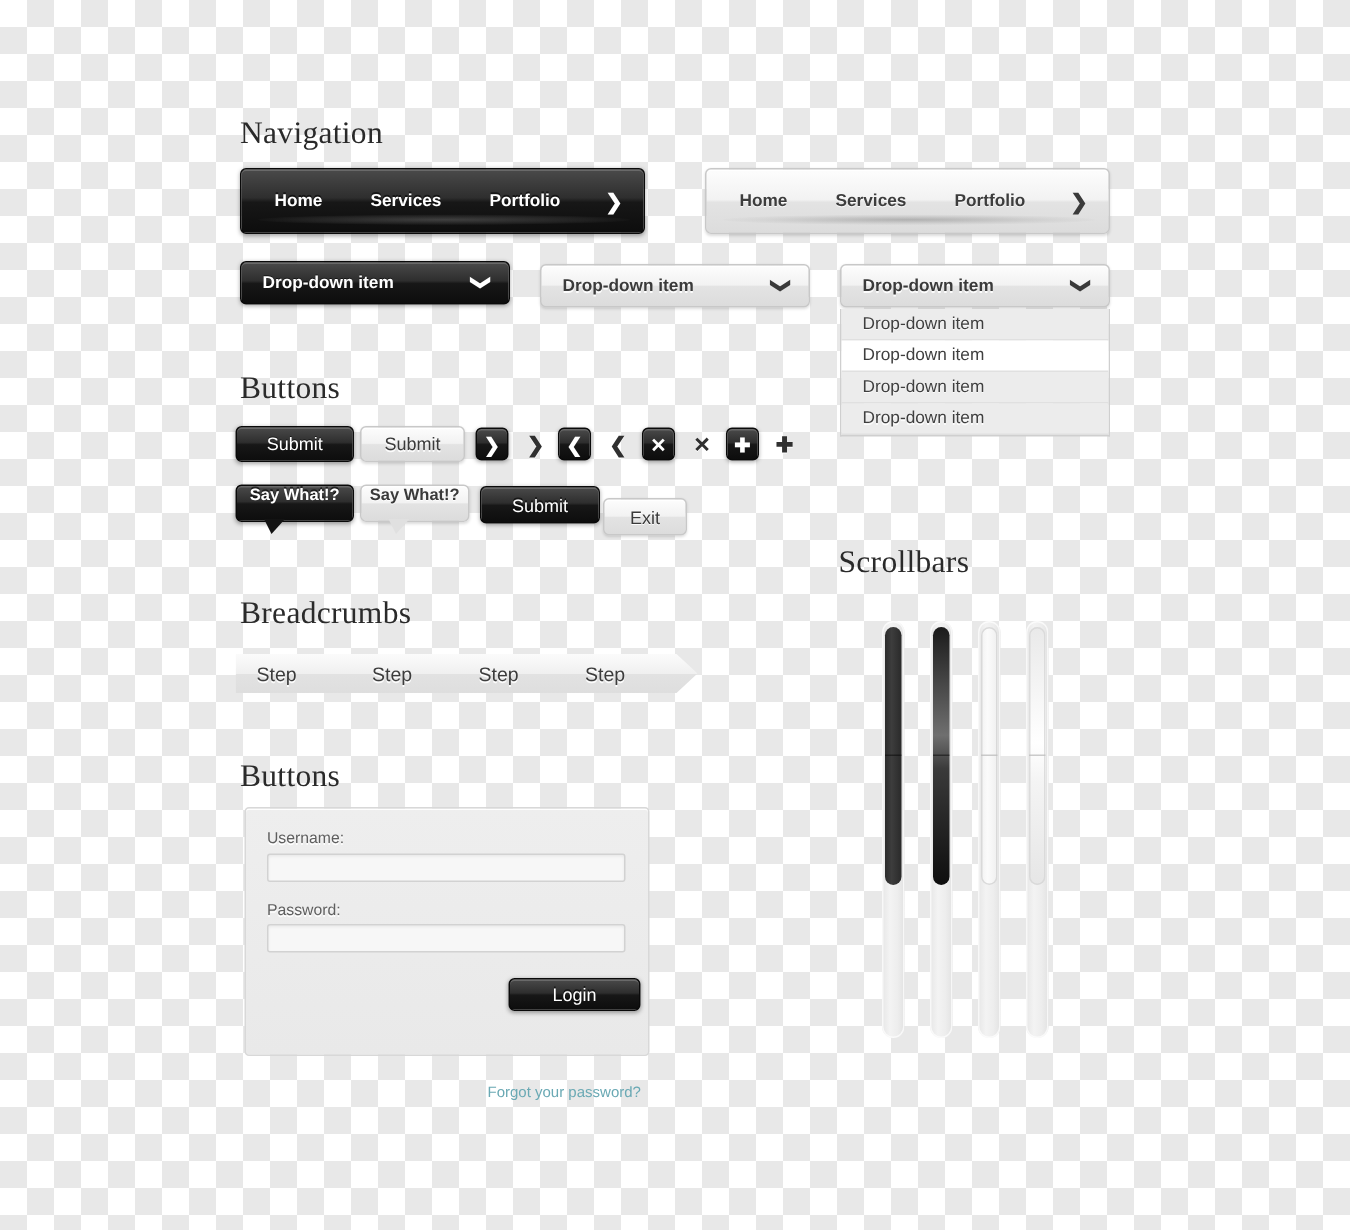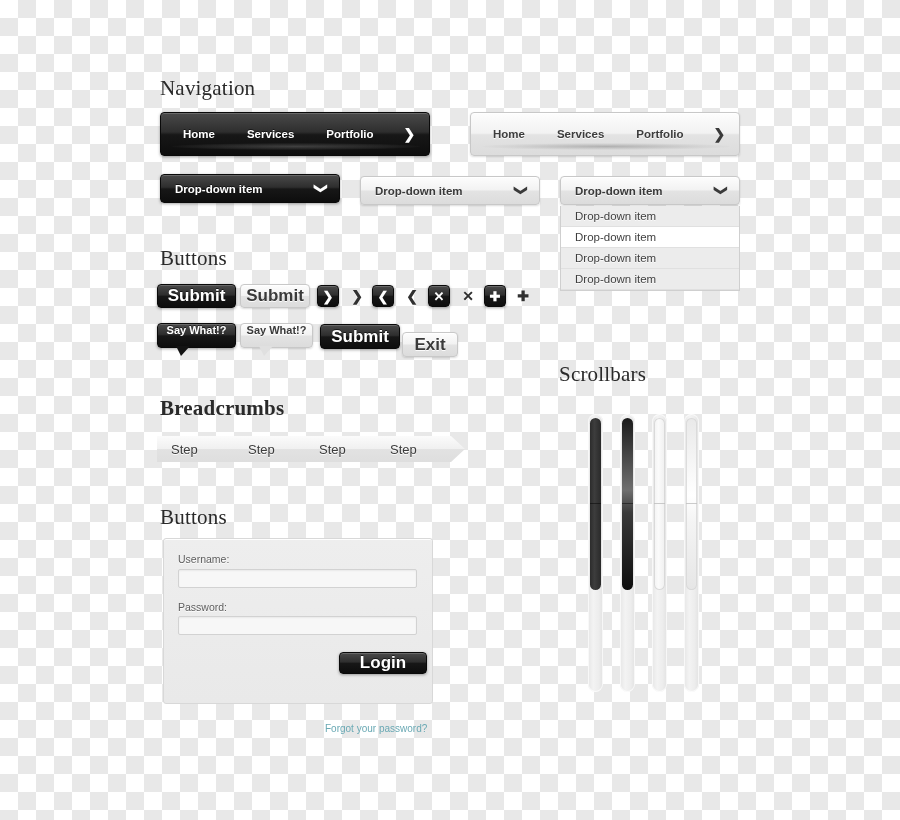"Submit" .btn { font-size: 17px -> 12px; font-weight: bold -> normal }
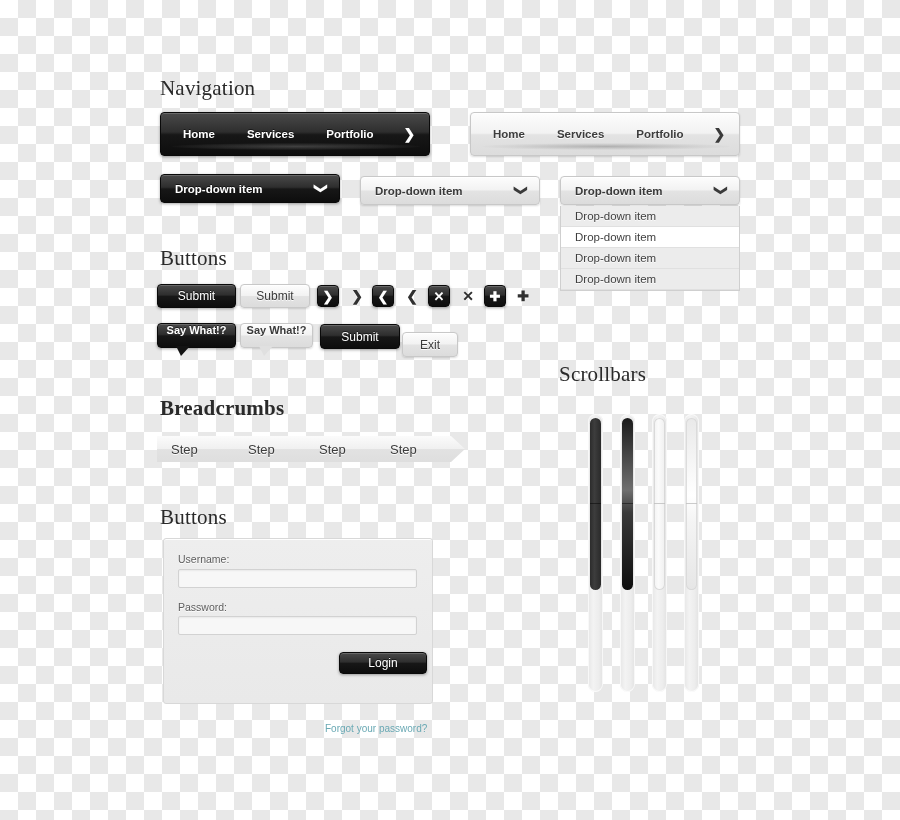"Breadcrumbs" div.heading { font-weight: bold -> none }
